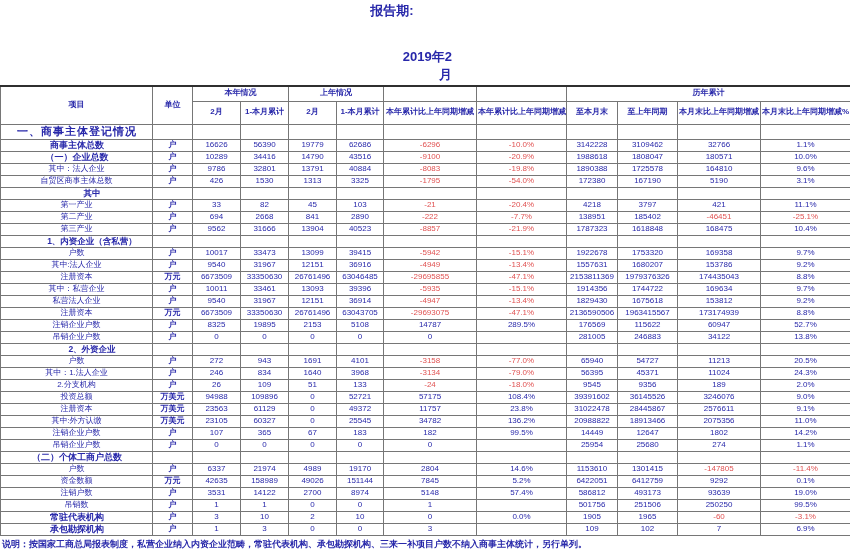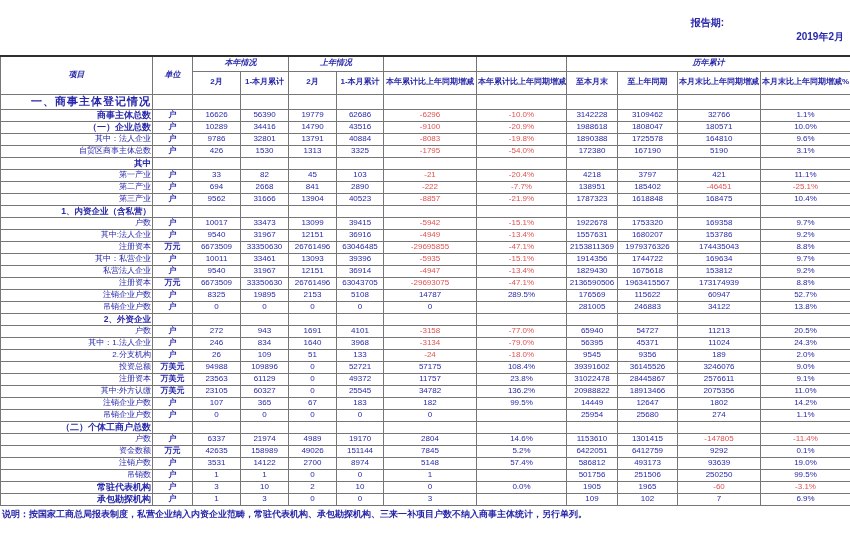"报告期:" .report-period { flex-direction: none -> column; font-size: 10px -> 13px; padding: 2px 6px 11px 0 -> 2px 6px 1px 0 }
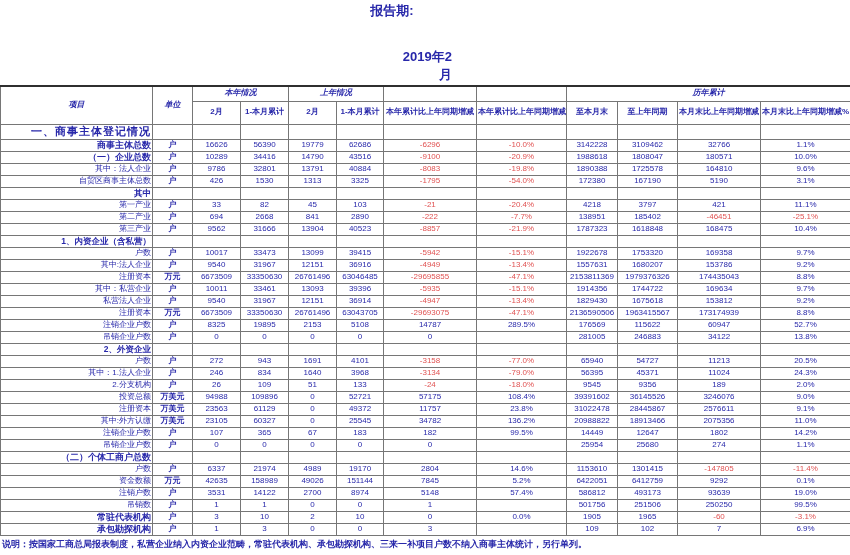"本年情况" thead tr.h1 th { font-style: italic -> none }
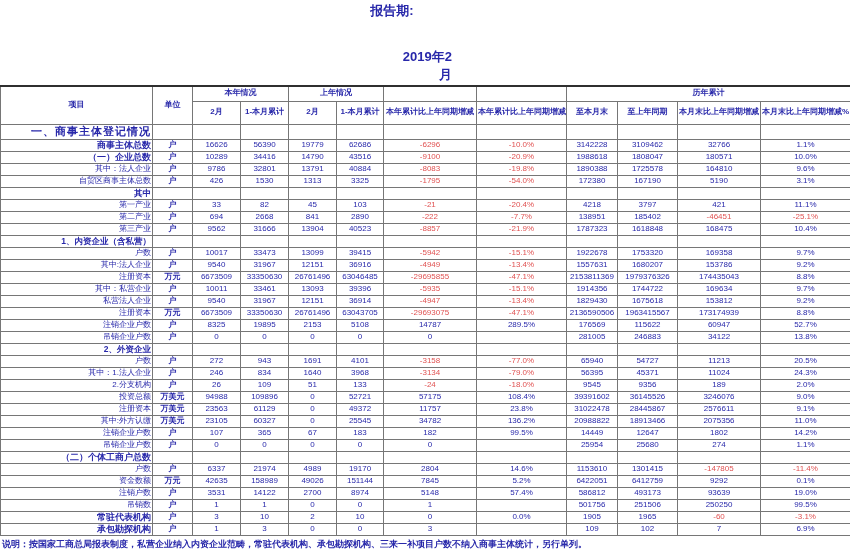"一、商事主体登记情况" td.c-label { text-align: right -> center }
